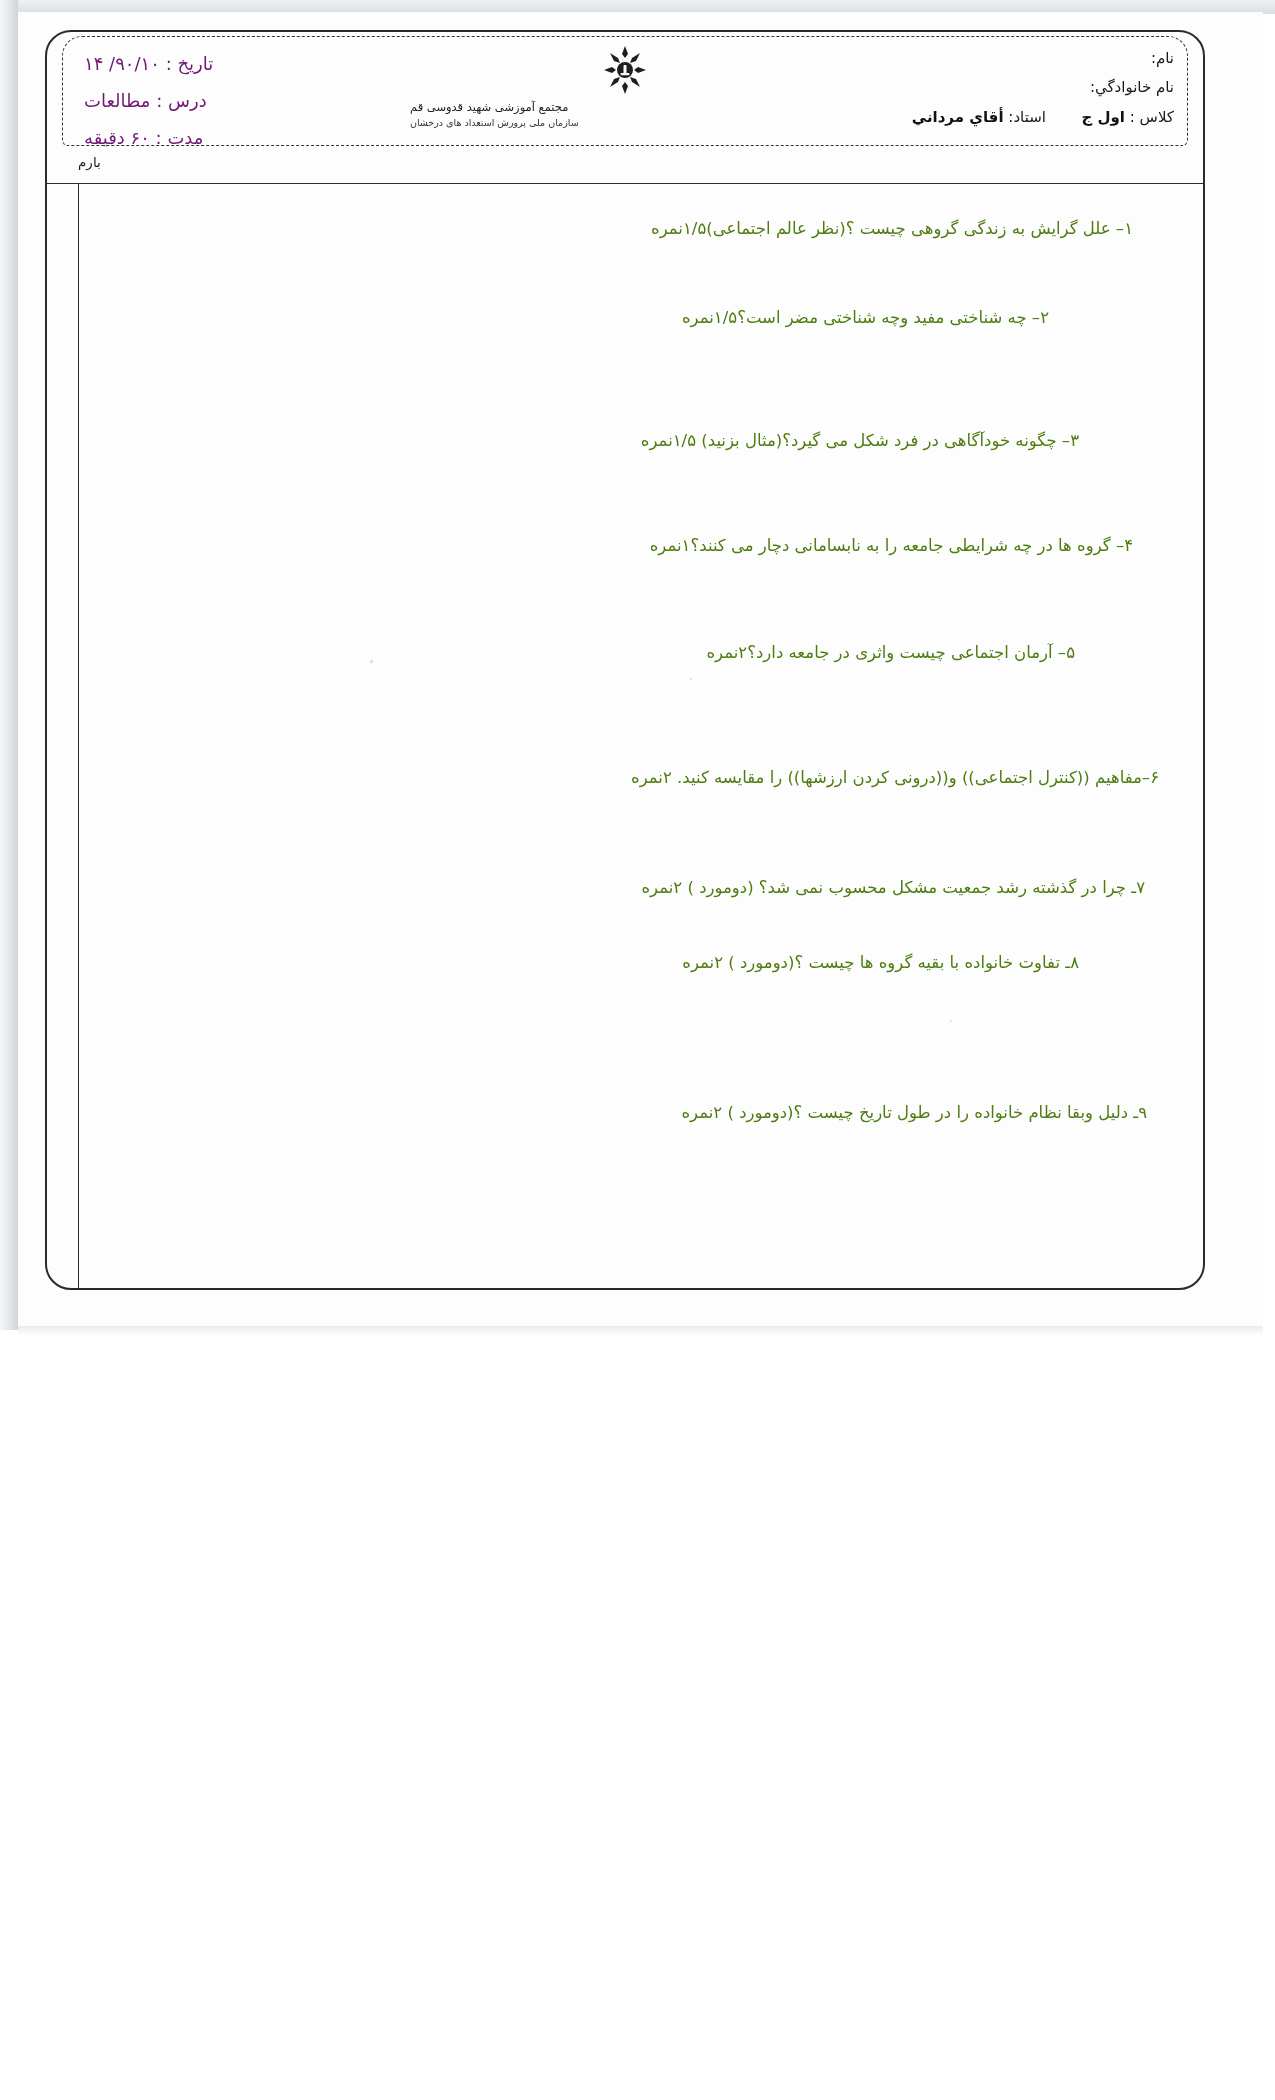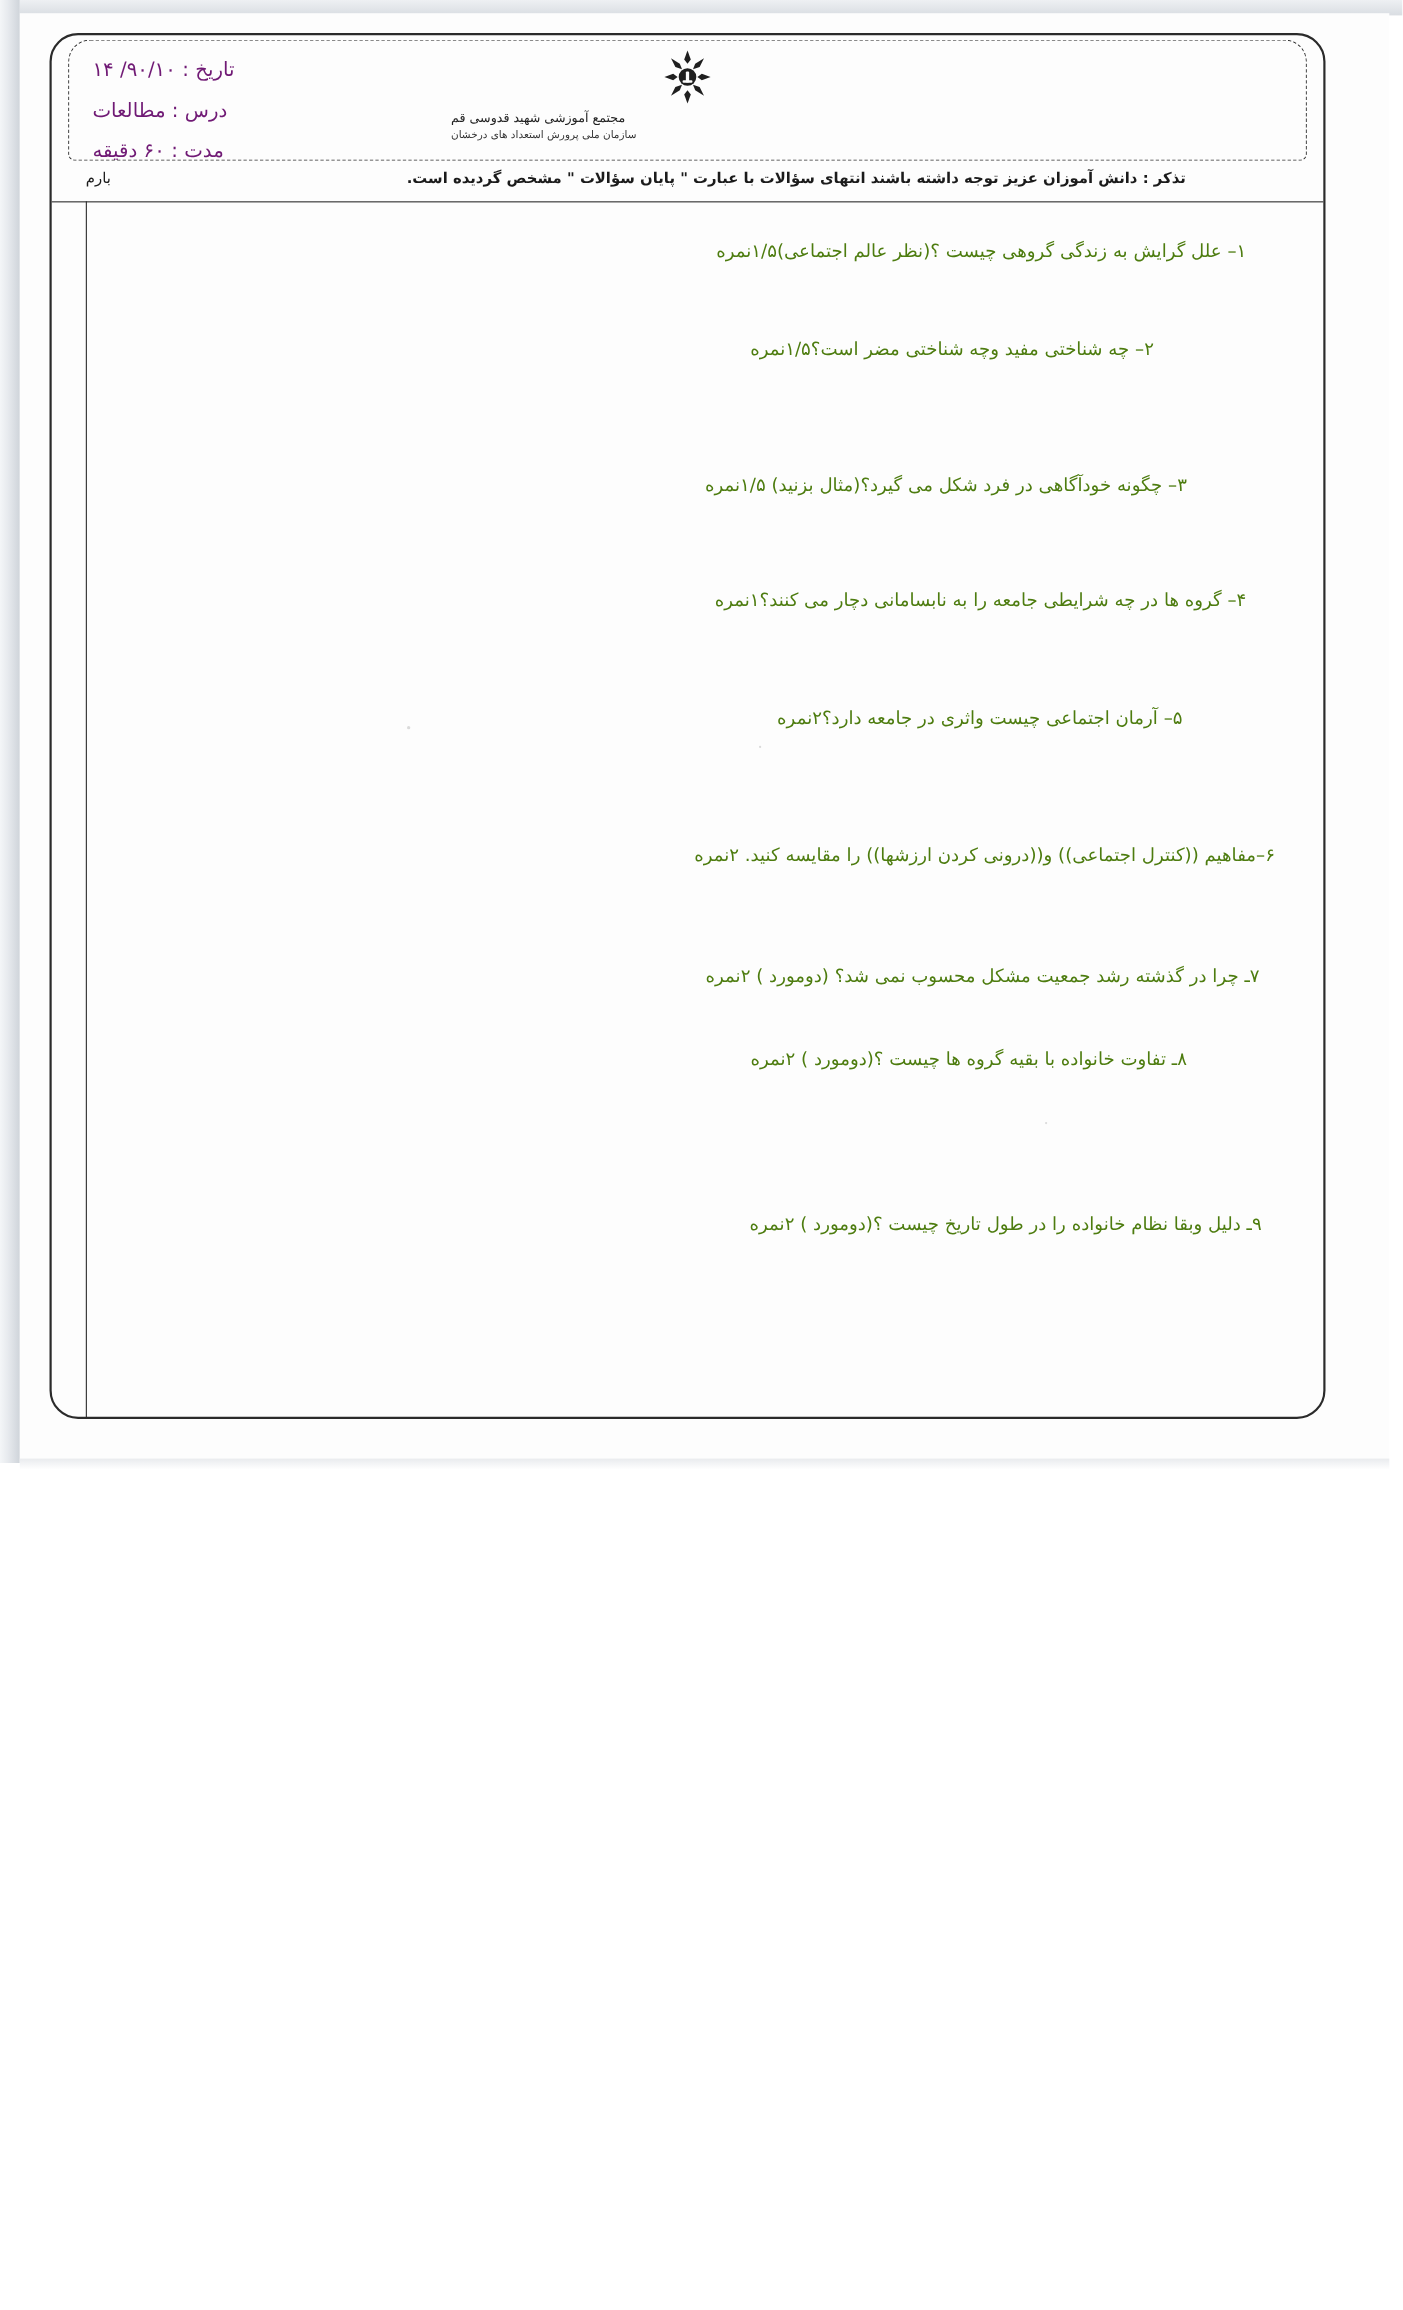"نام:" div.hdr-right { html: none -> <div> <div> <span>نام:</span> </div> <div> <span>نام خانوادگي:</span> </div> <div> <span>کلاس :</span> <span>اول ج</span> <span></span> <span>استاد:</span> <span>أقاي مرداني</span> </div> </div> }
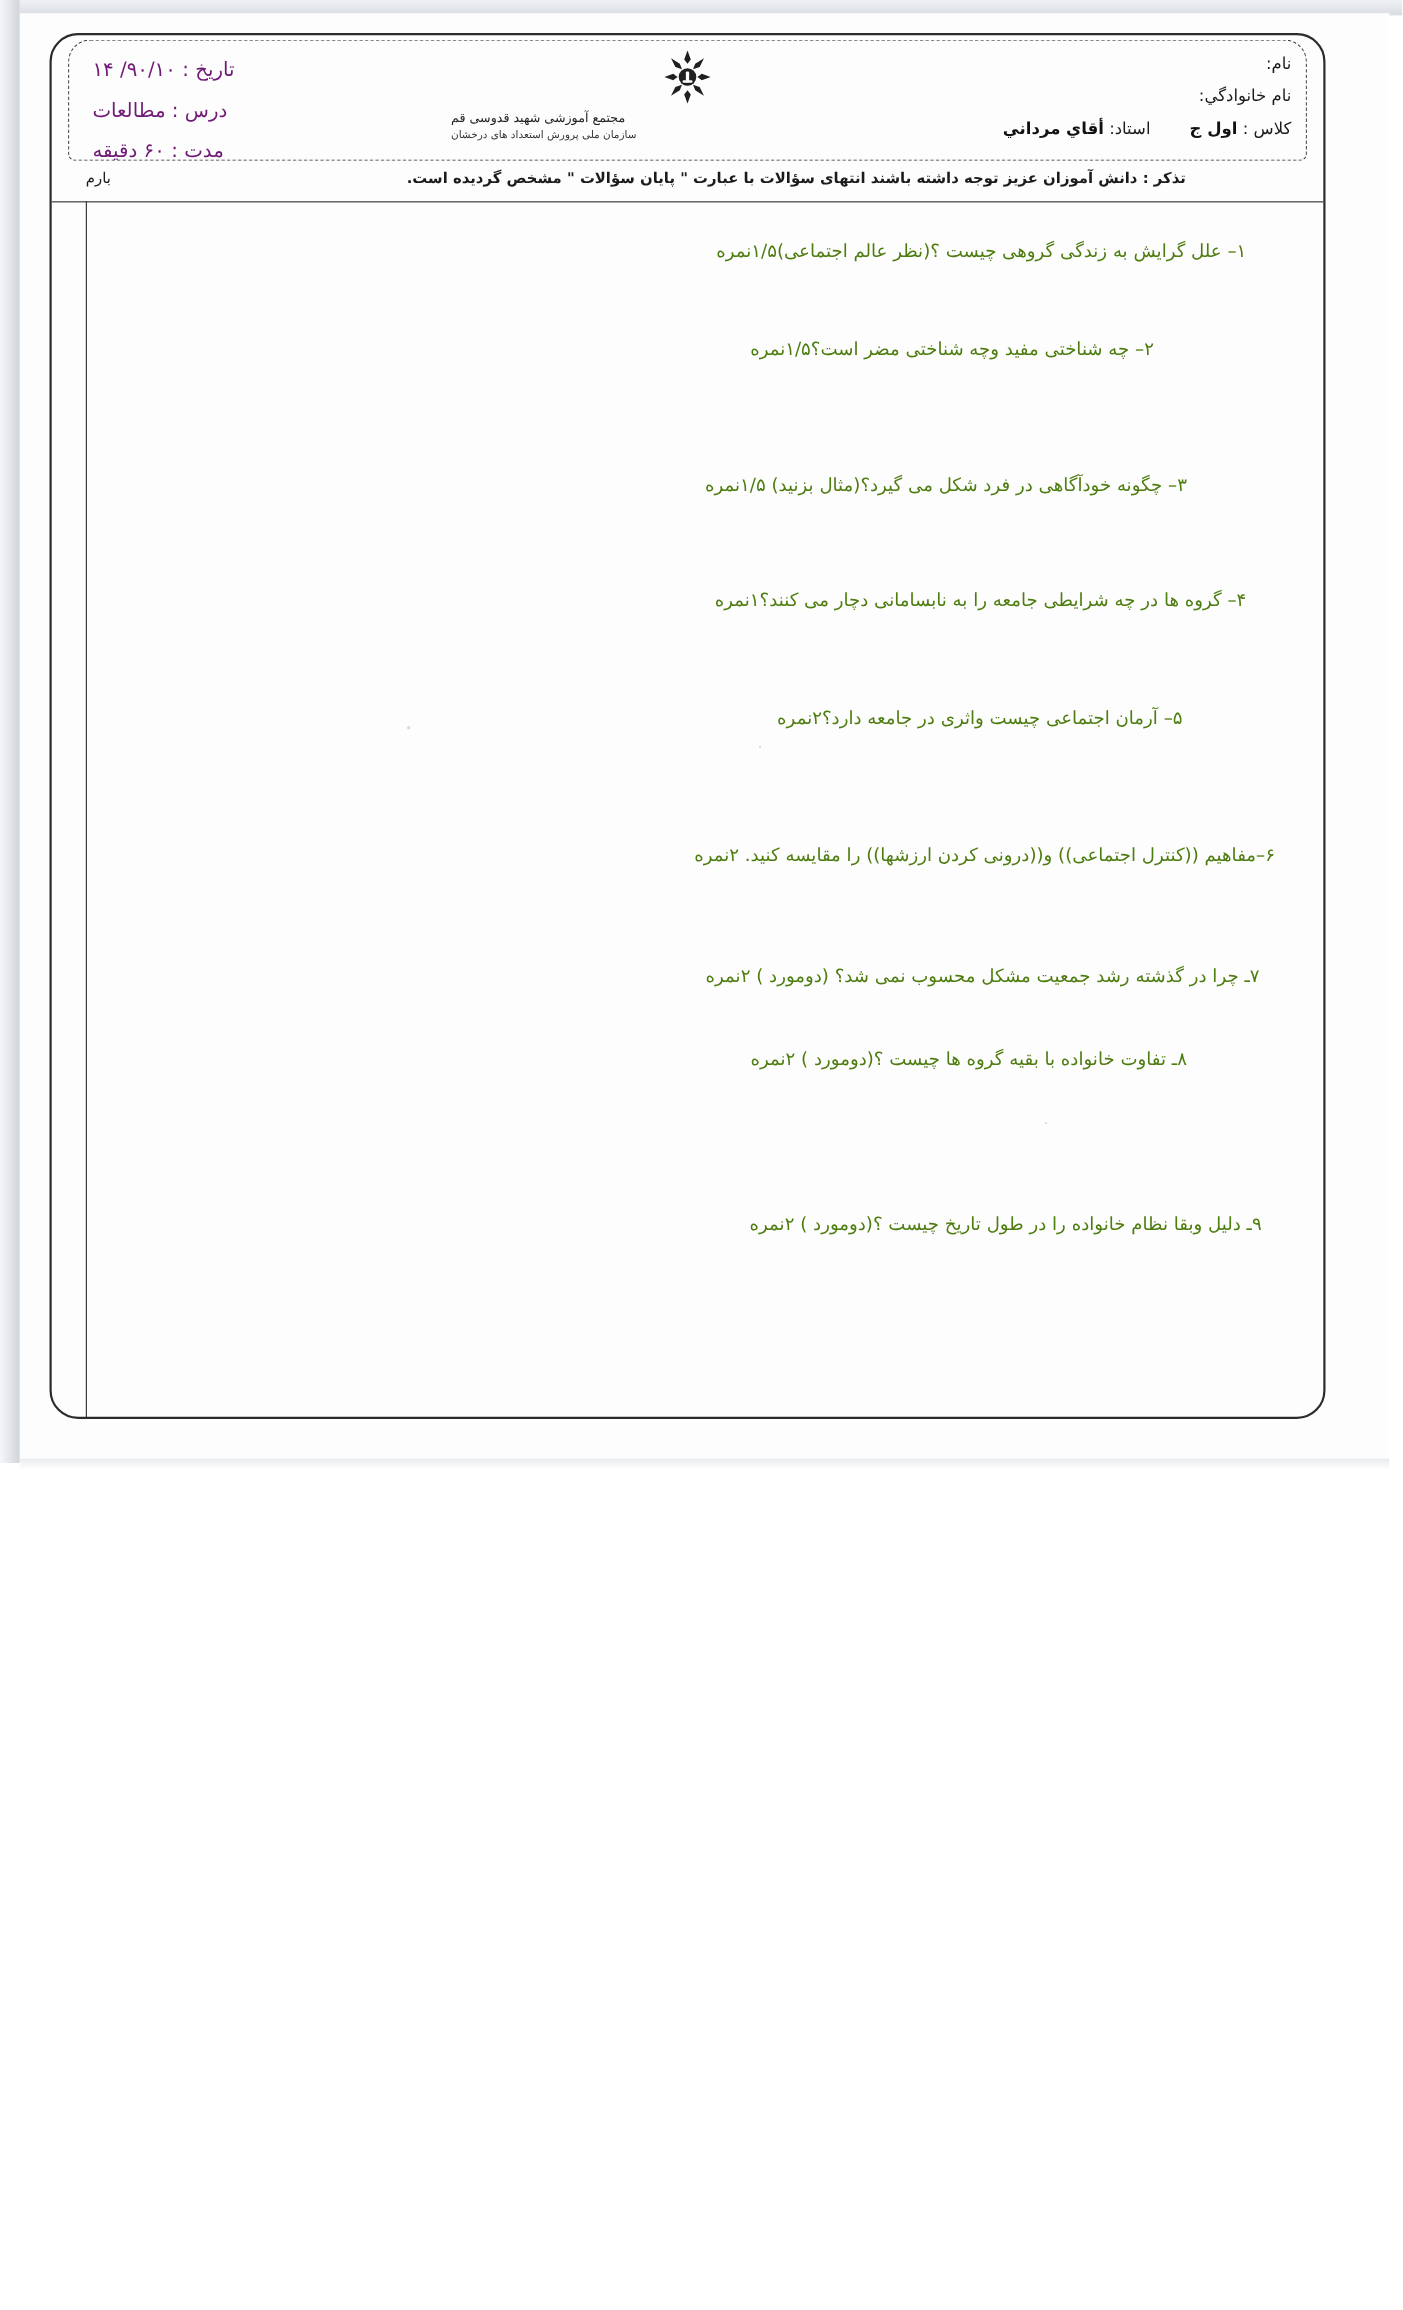"تذکر : دانش آموزان عزیز" div.text { html: <div>تذکر : دانش آموزان عزیز توجه داشته باشند انتهای سؤالات با عبارت " پایان سؤالات " مشخص گردیده است.</div> -> none }
